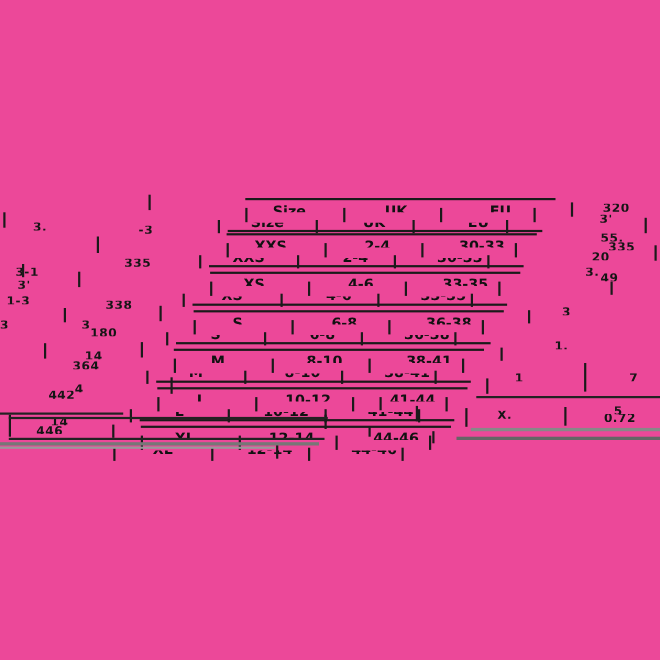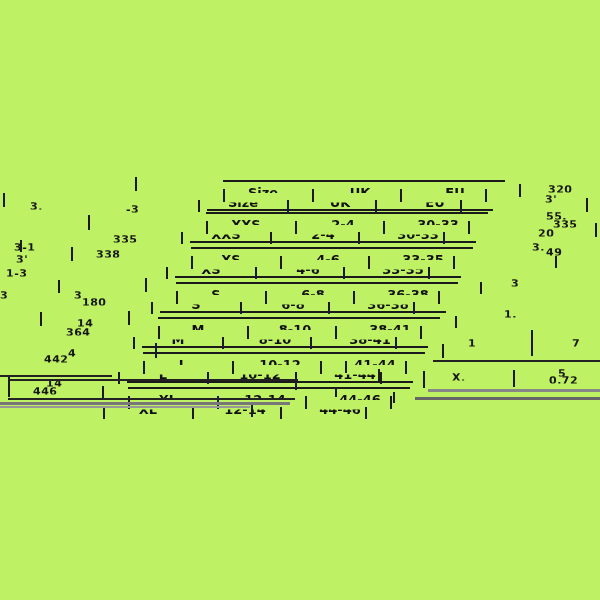"Size" #stage { background: #bef264 -> #ec4899 }
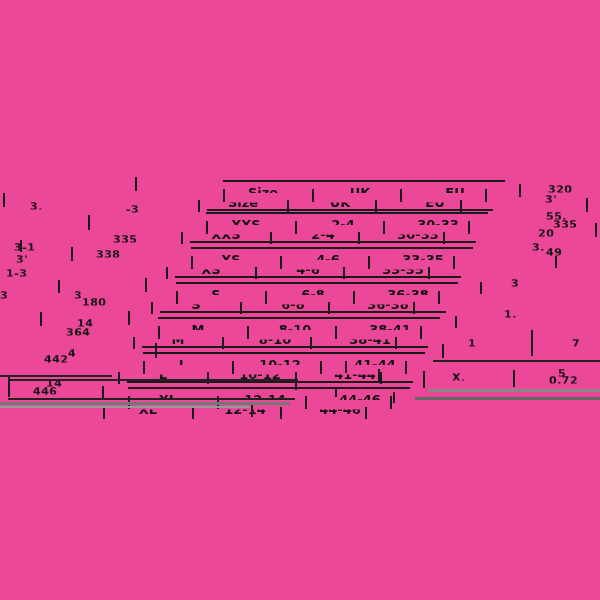"338" span.frag { top: 249px -> 272px }
